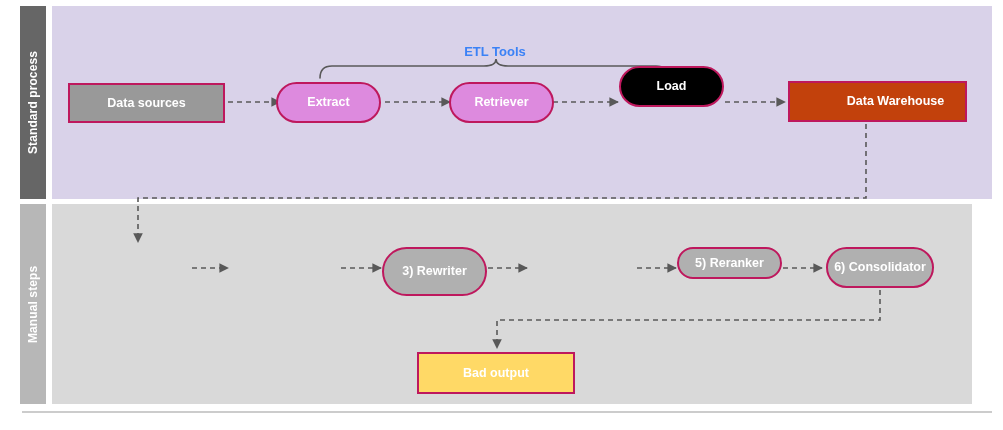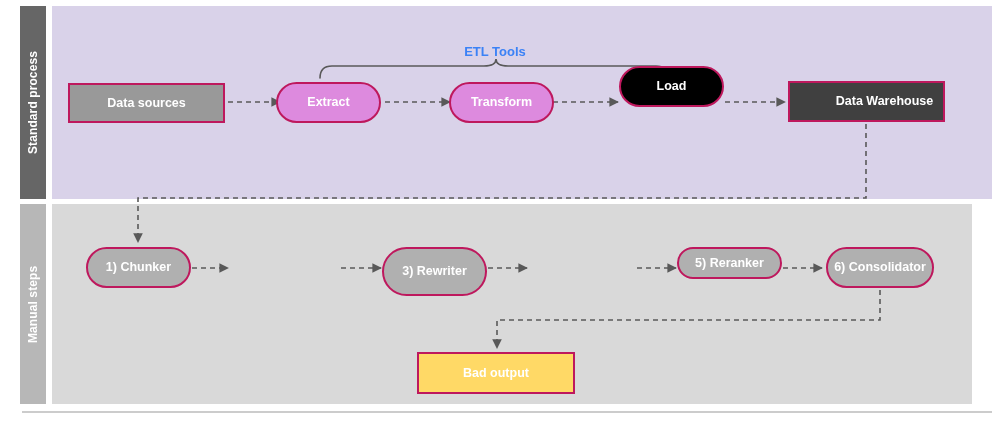"Transform" div.node { text: Transform -> Retriever }
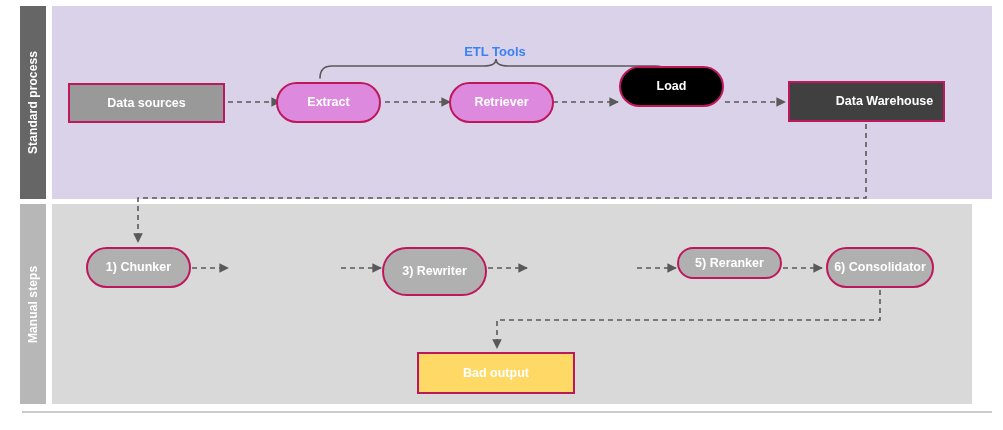"Data Warehouse" div.node { background: #404040 -> #c2410c; width: 157px -> 179px }
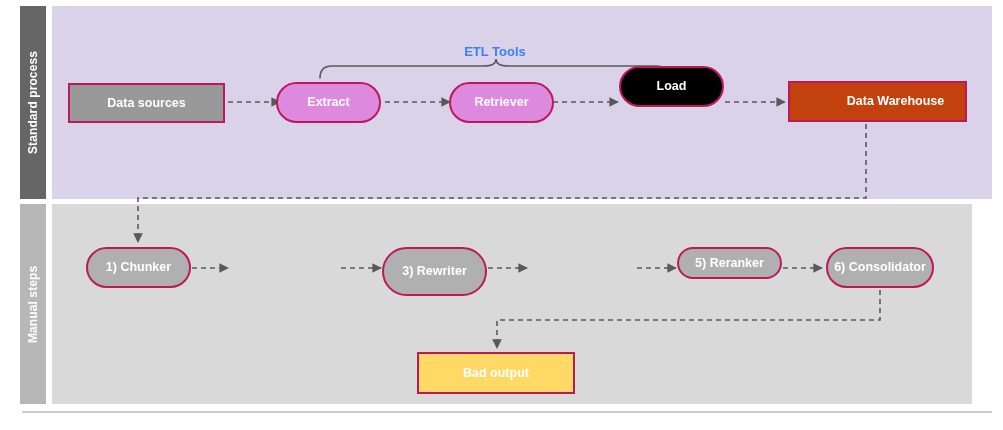"1) Chunker" div.node { html: <div>1) Chunker</div> -> none }
